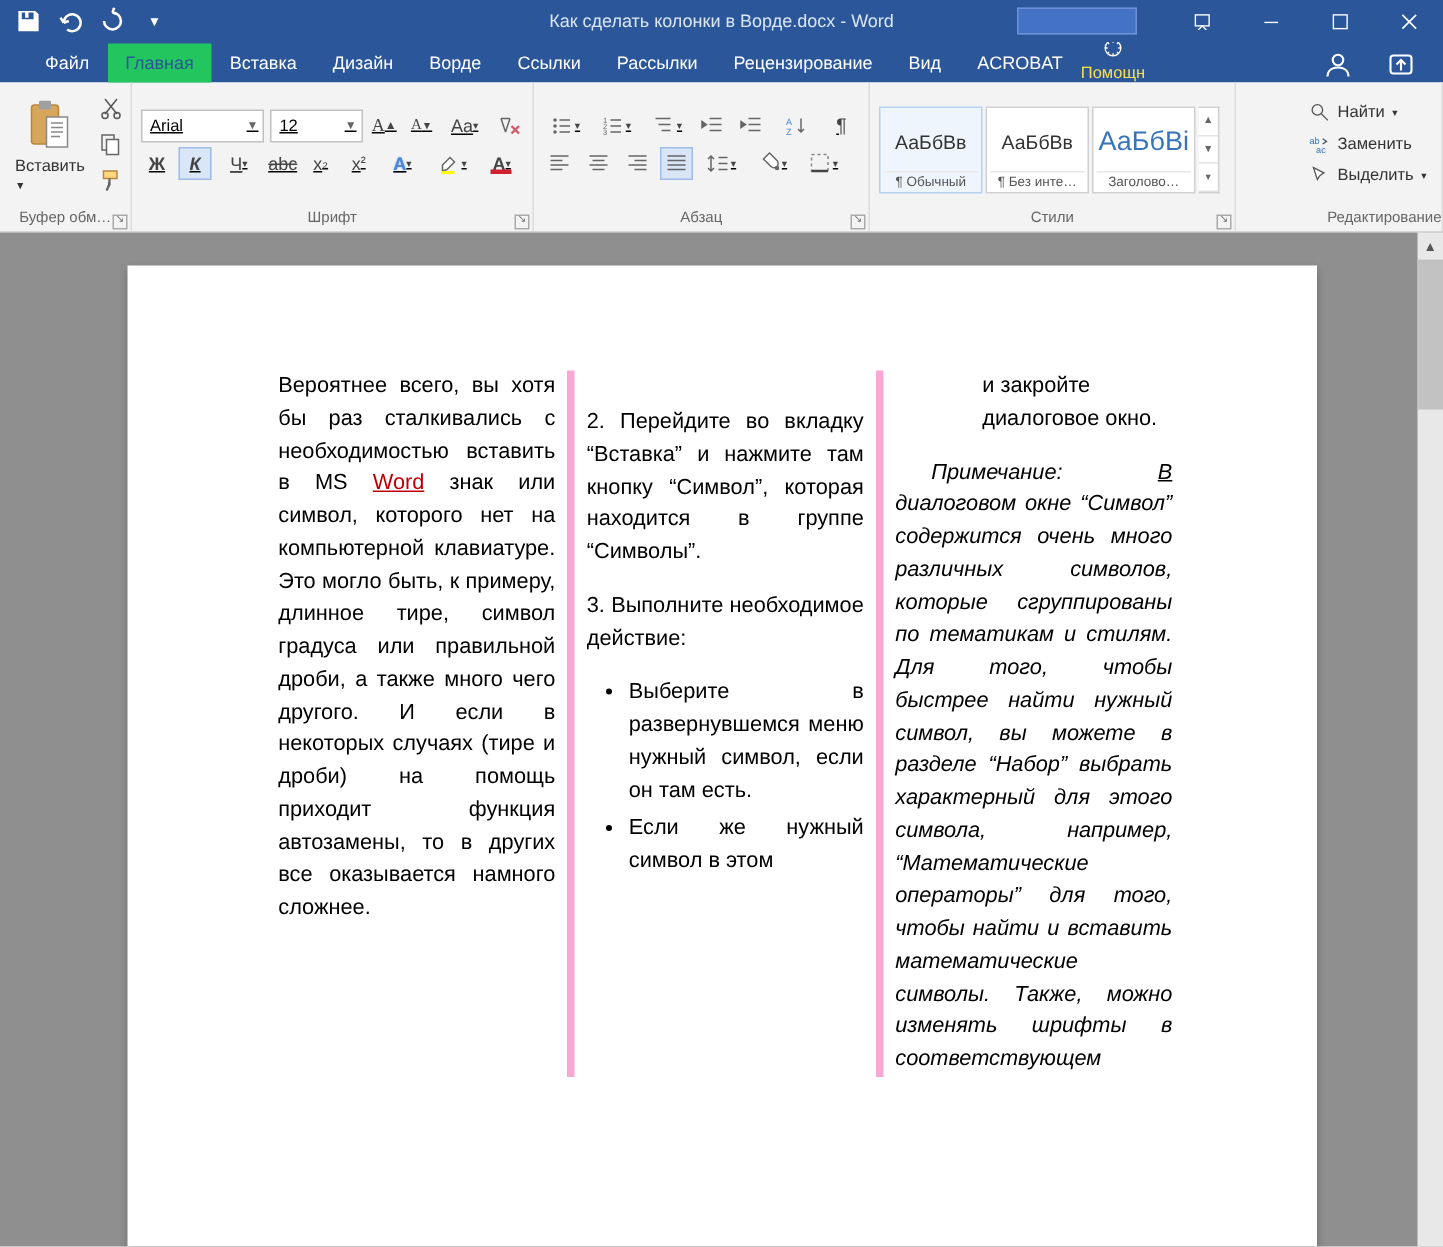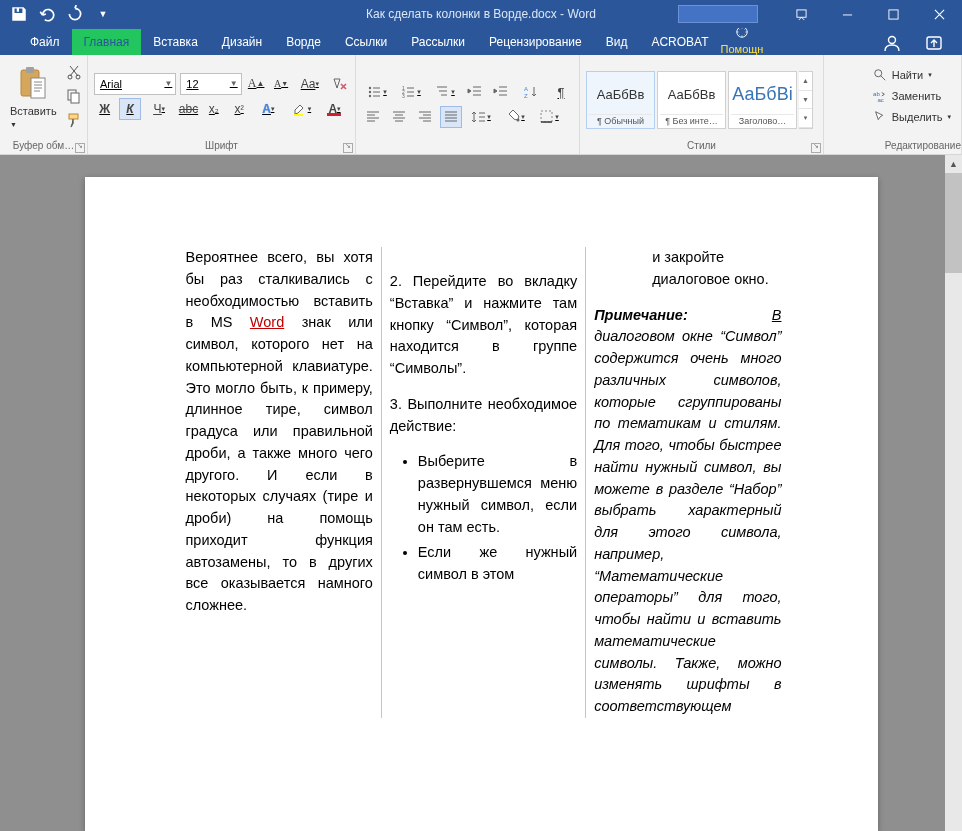"Абзац" div.group-label { html: none -> <div> <span>Абзац</span> <span></span> </div> }
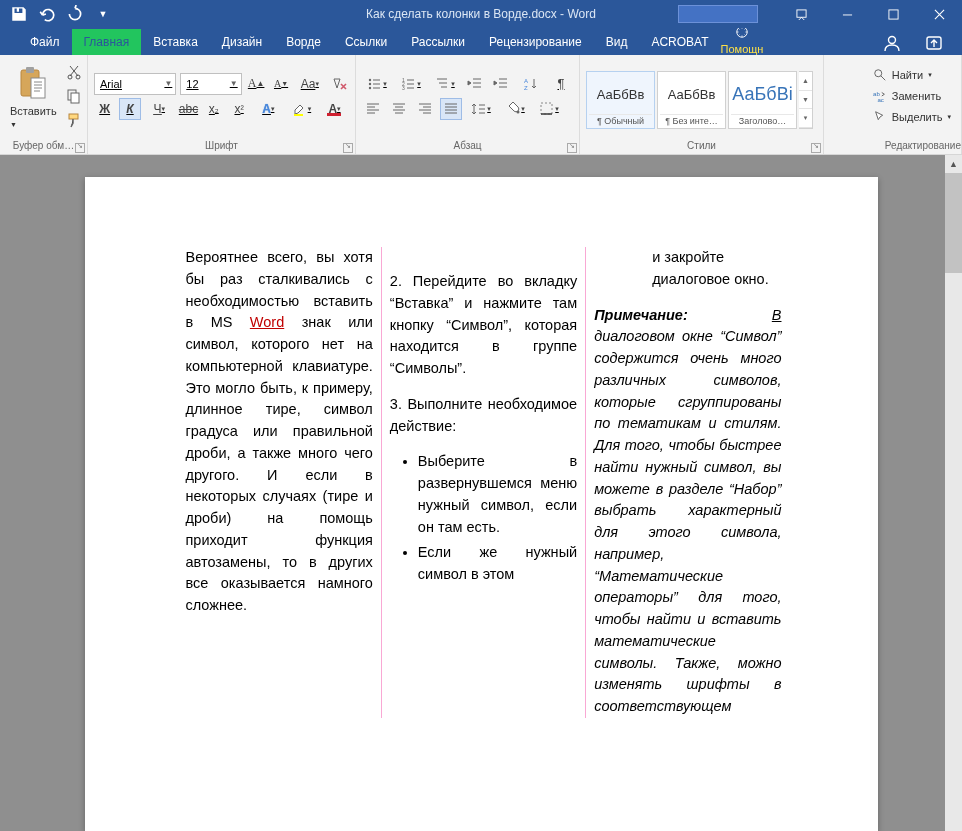"и закройте диалоговое окно." .coltxt + .coltxt { border-left: 1px solid #f9a8d4 -> 5px solid #f9a8d4 }
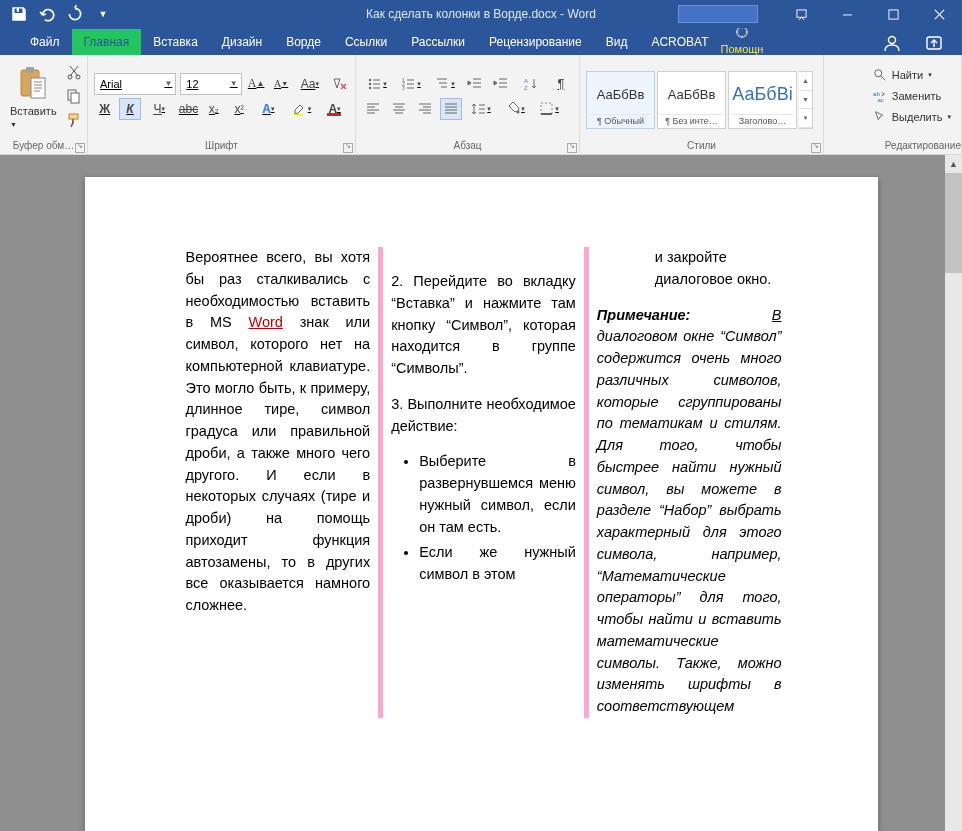"Примечание:" .note-head { font-weight: bold -> normal; margin-left: none -> 24px }
